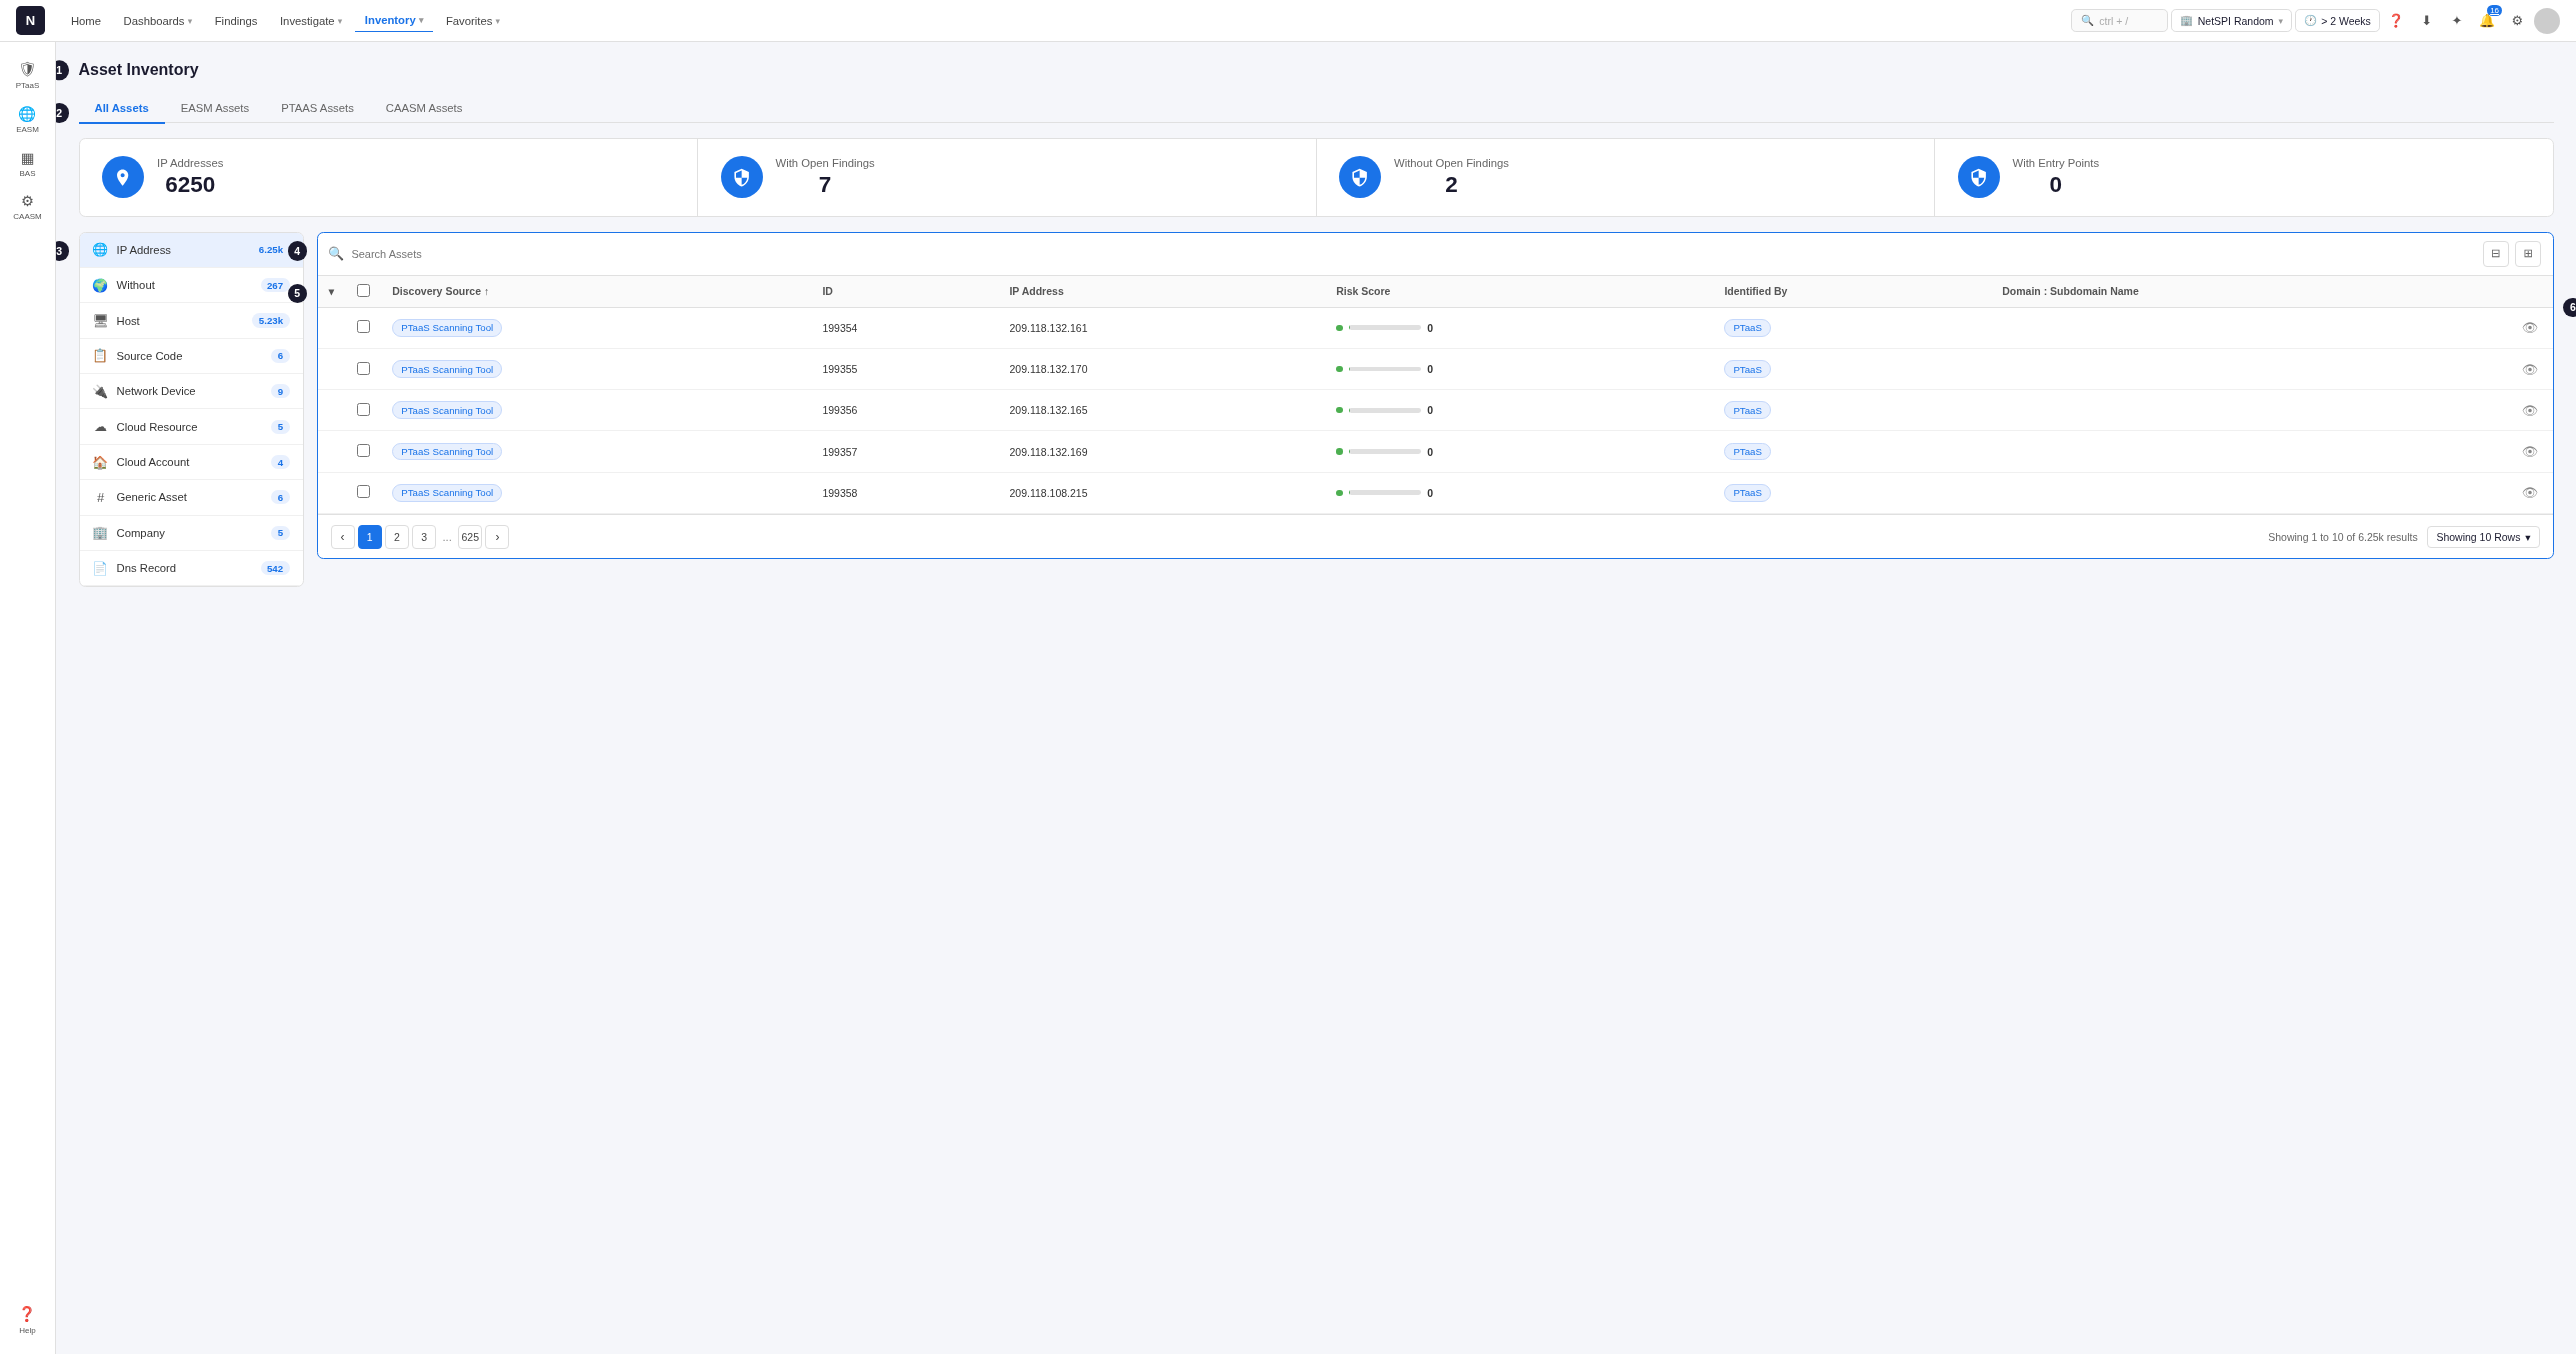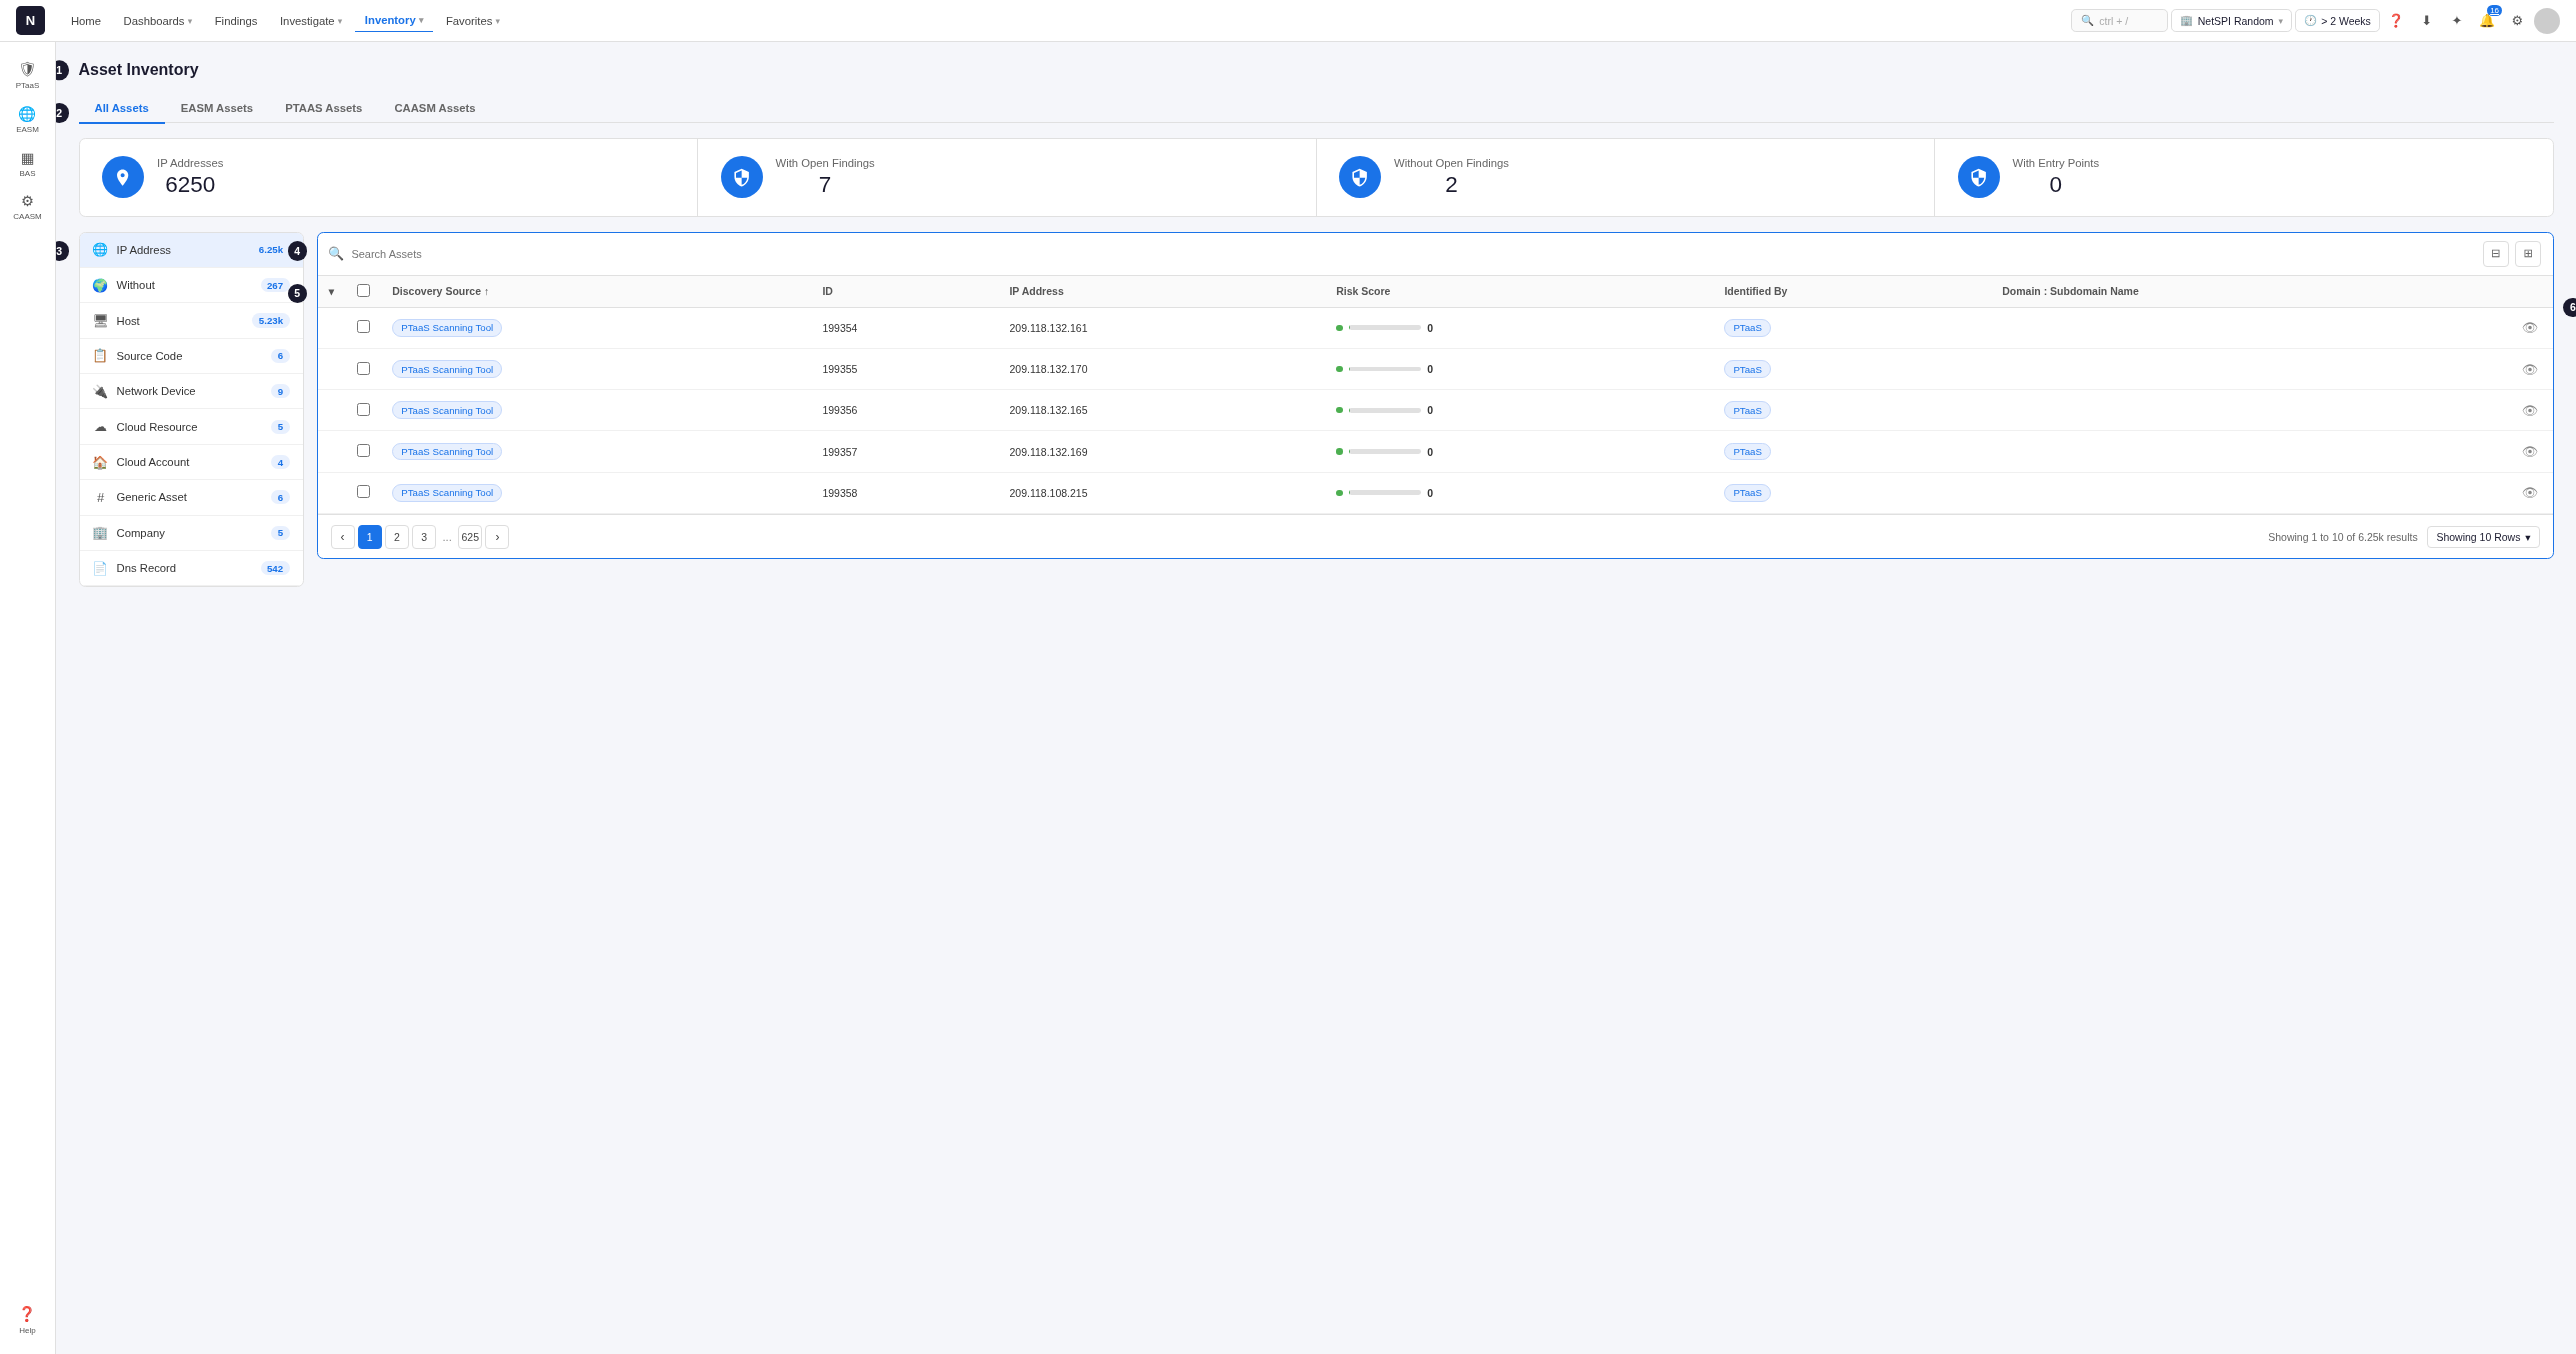"EASM Assets" .tab { font-weight: bold -> none }
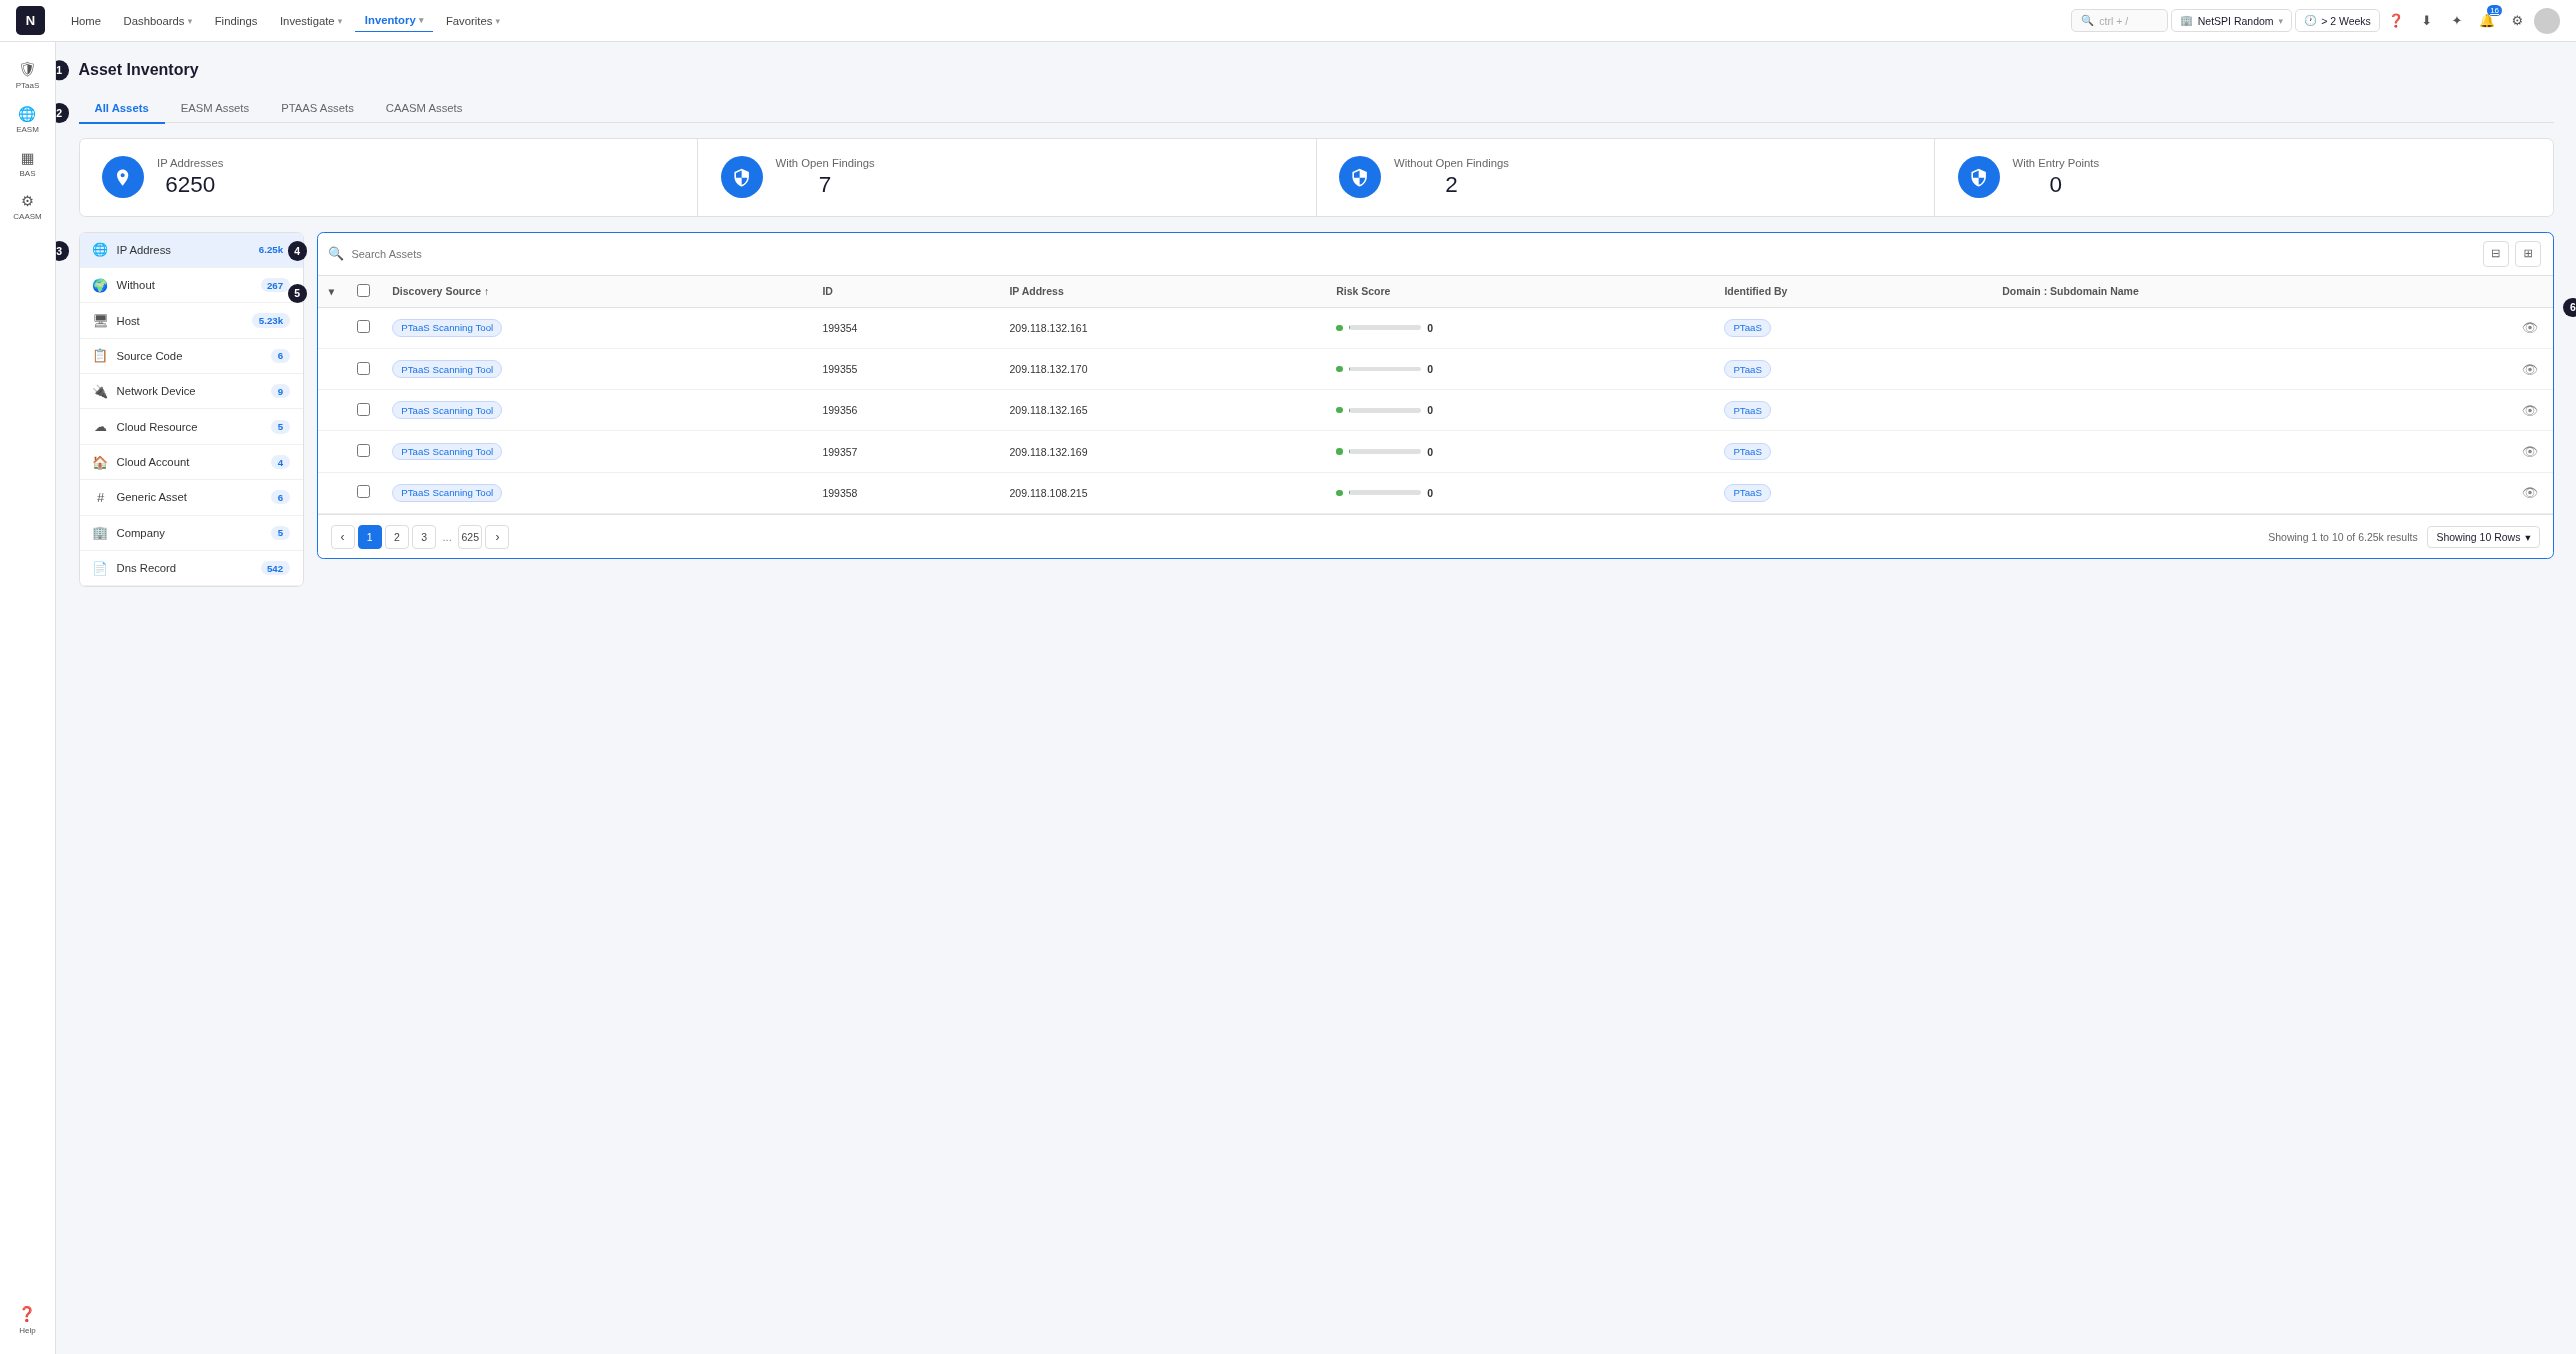"6250" .stat-value { font-weight: 400 -> 700 }
